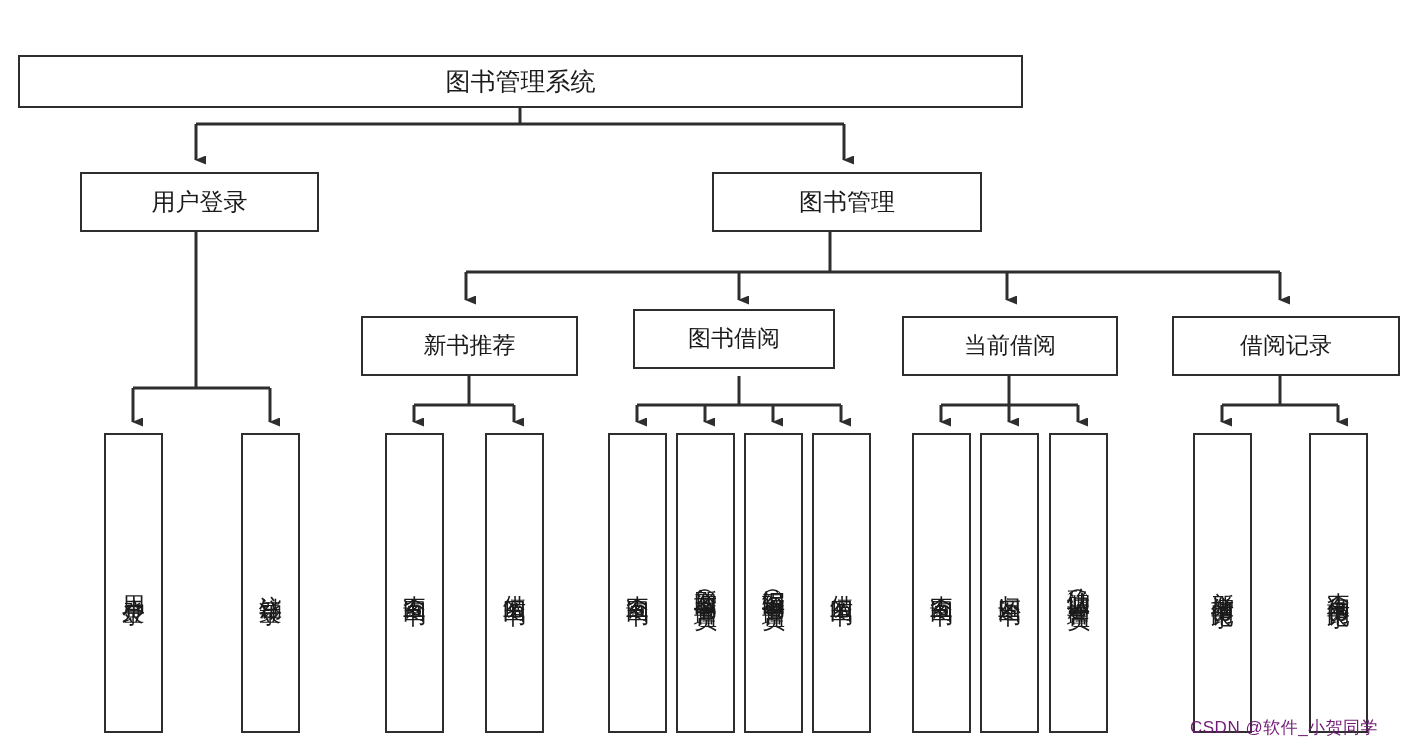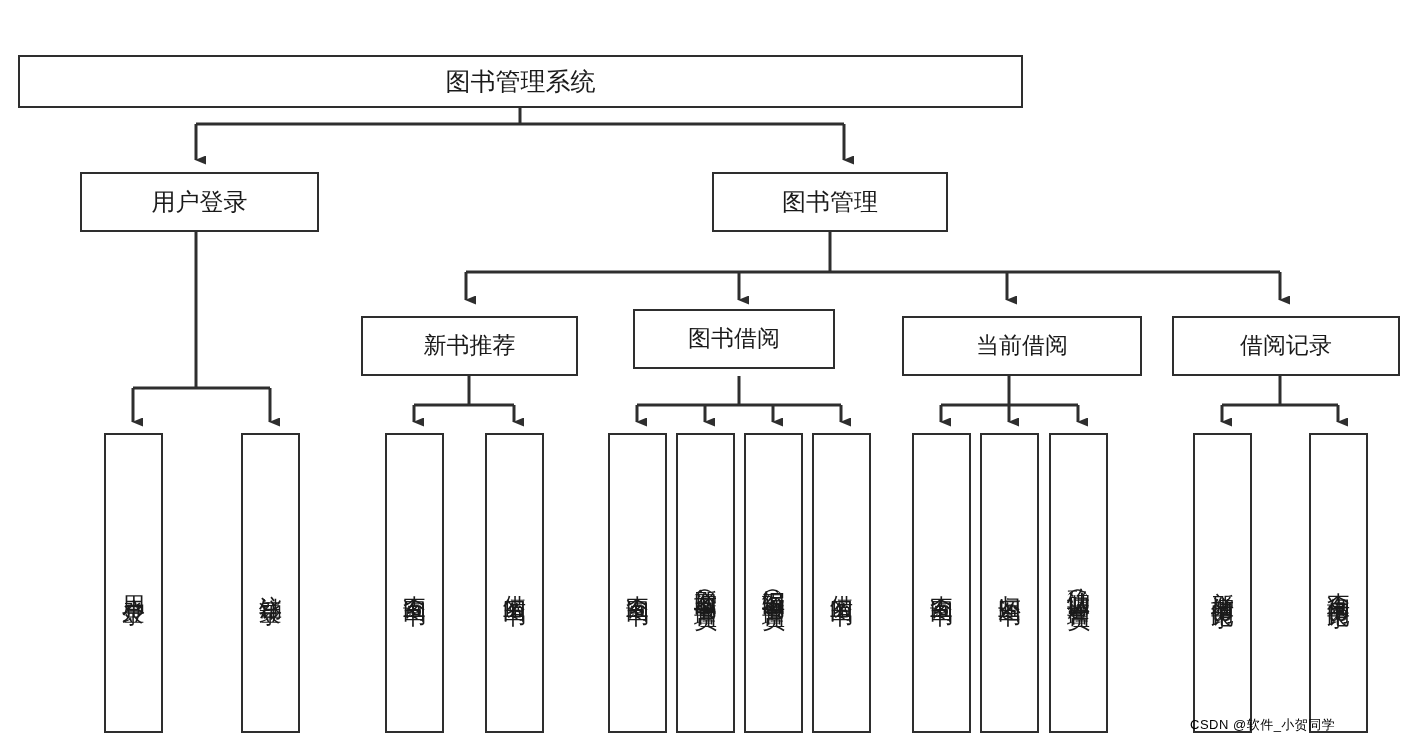"图书管理" div.node-box { width: 236px -> 270px }
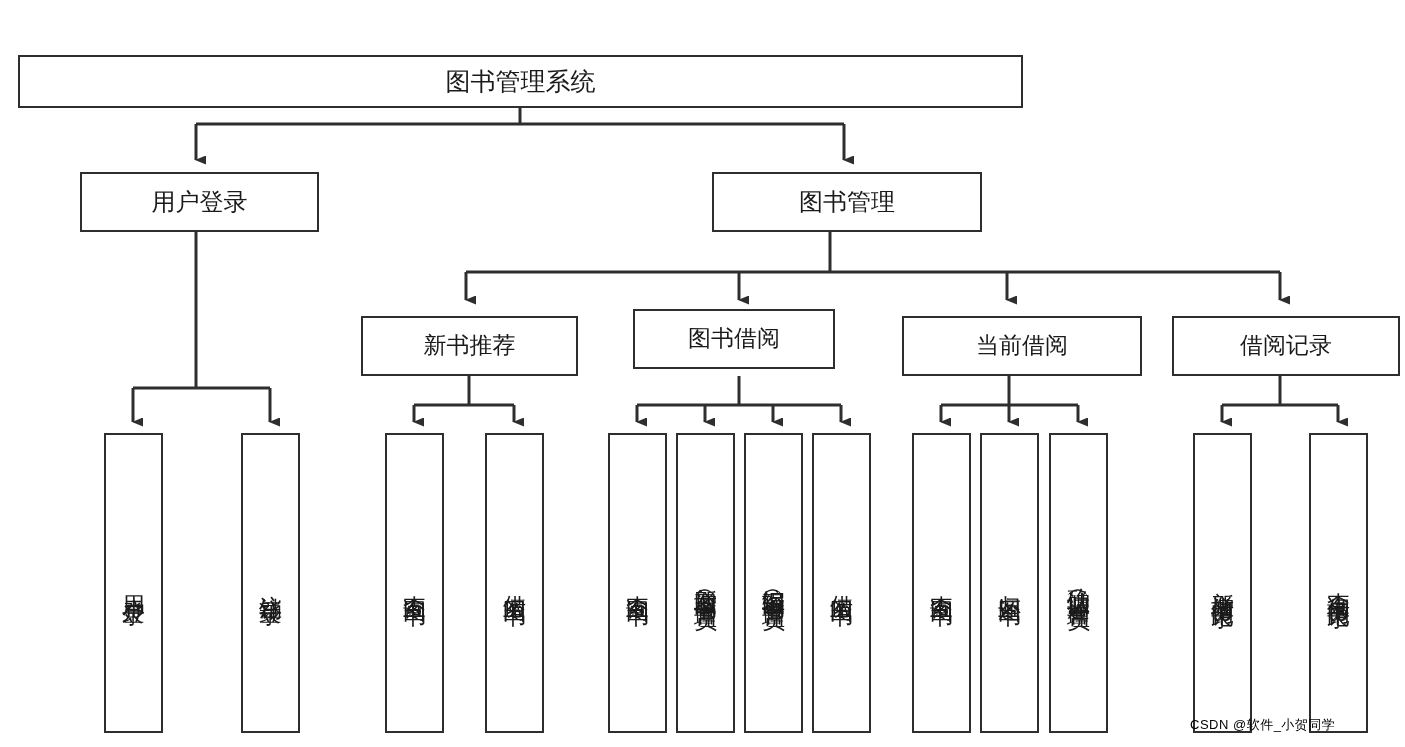"当前借阅" div.node-box { width: 240px -> 216px }
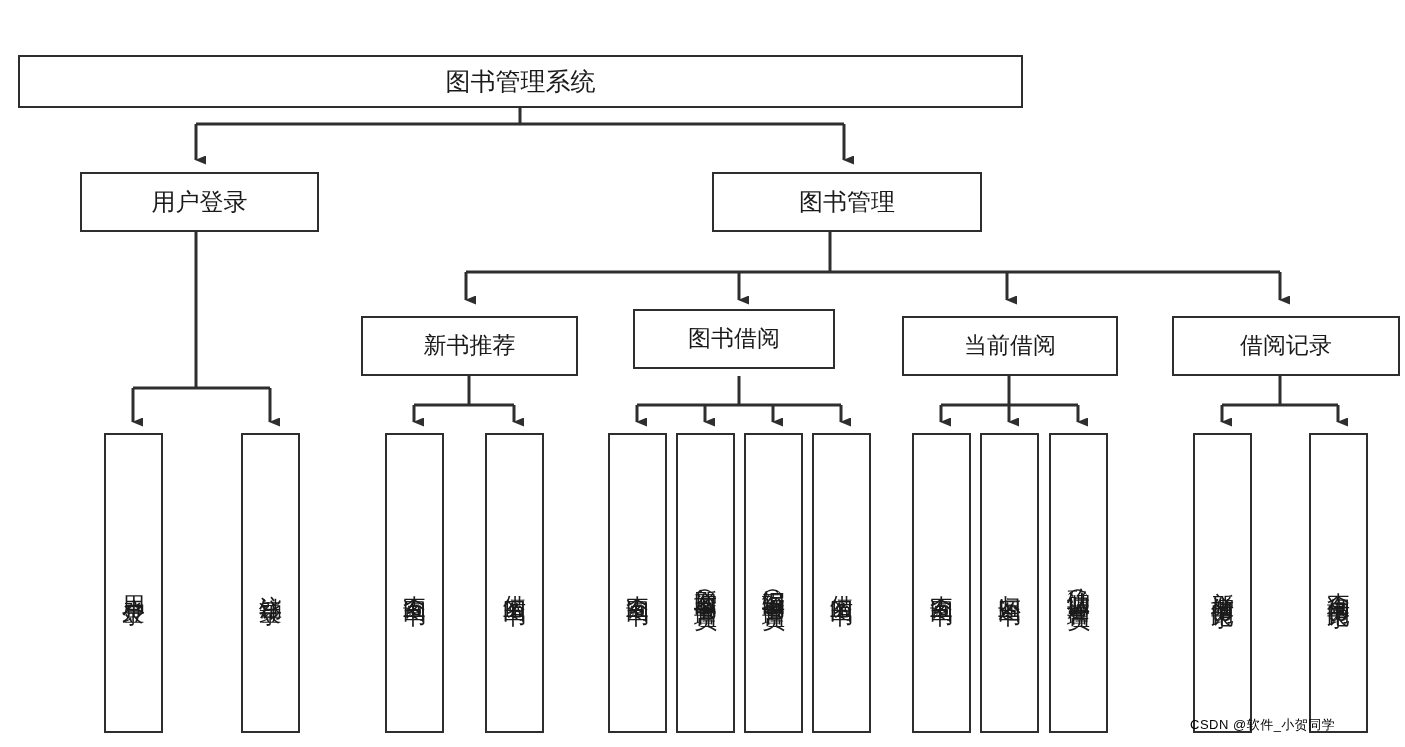"CSDN @软件_小贺同学" .watermark { color: #000000 -> #701a75; font-size: 13px -> 17px }
